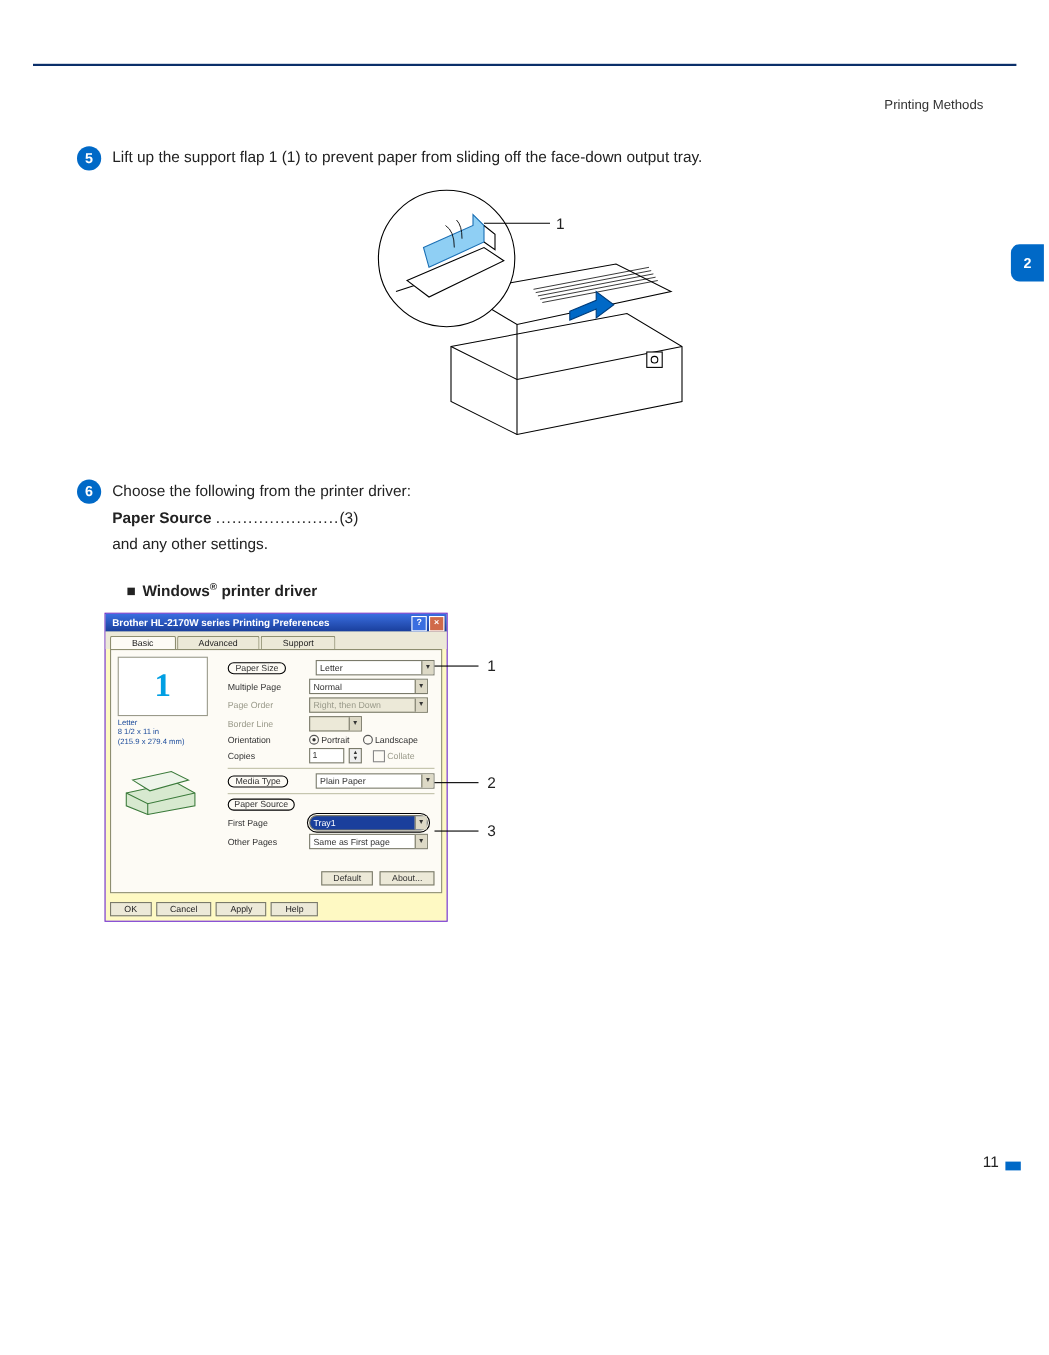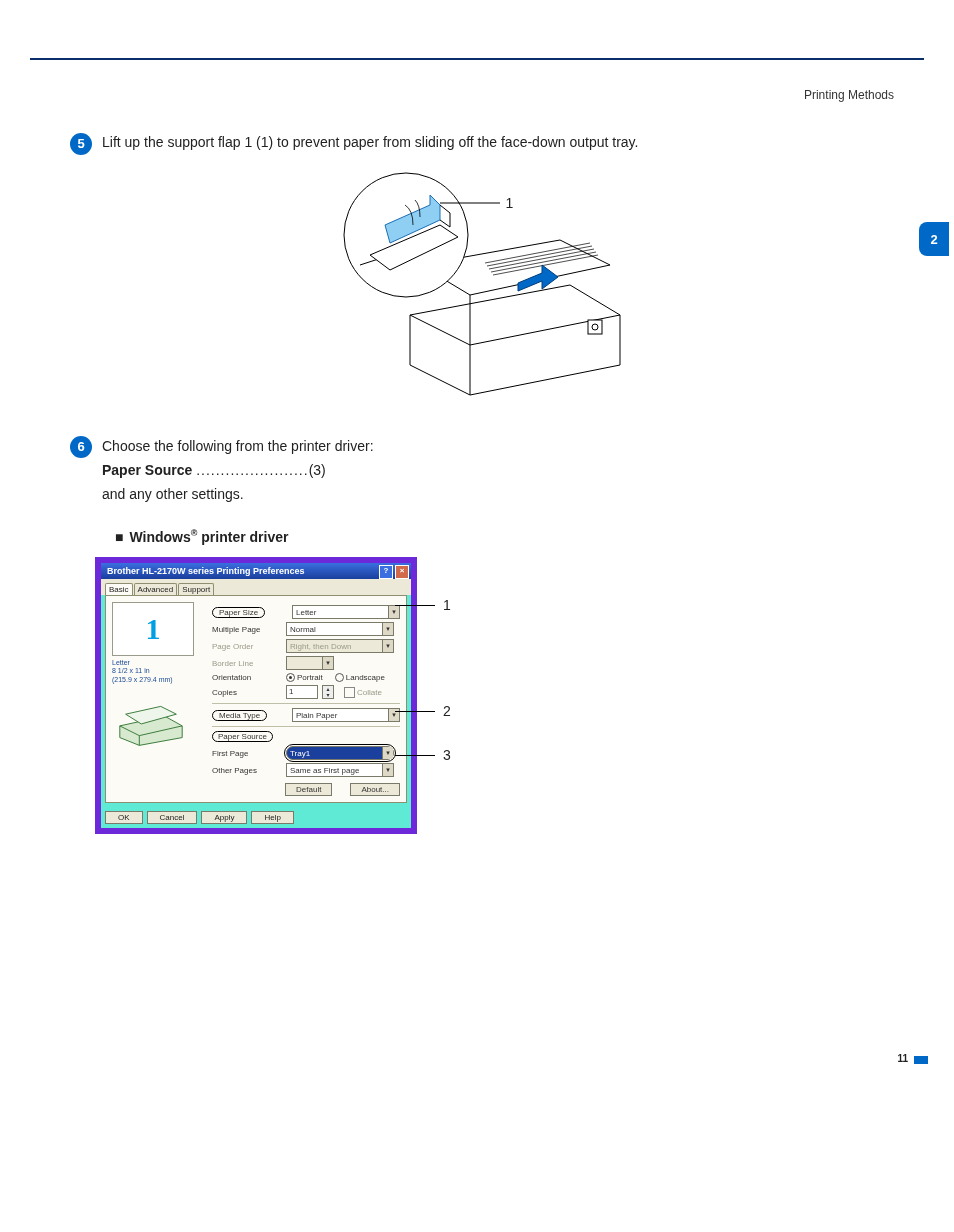"Brother HL-2170W series Printing" .dlg { background: #5eead4 -> #fef9c3; border: 6px solid #6d28d9 -> 1px solid #6d28d9 }
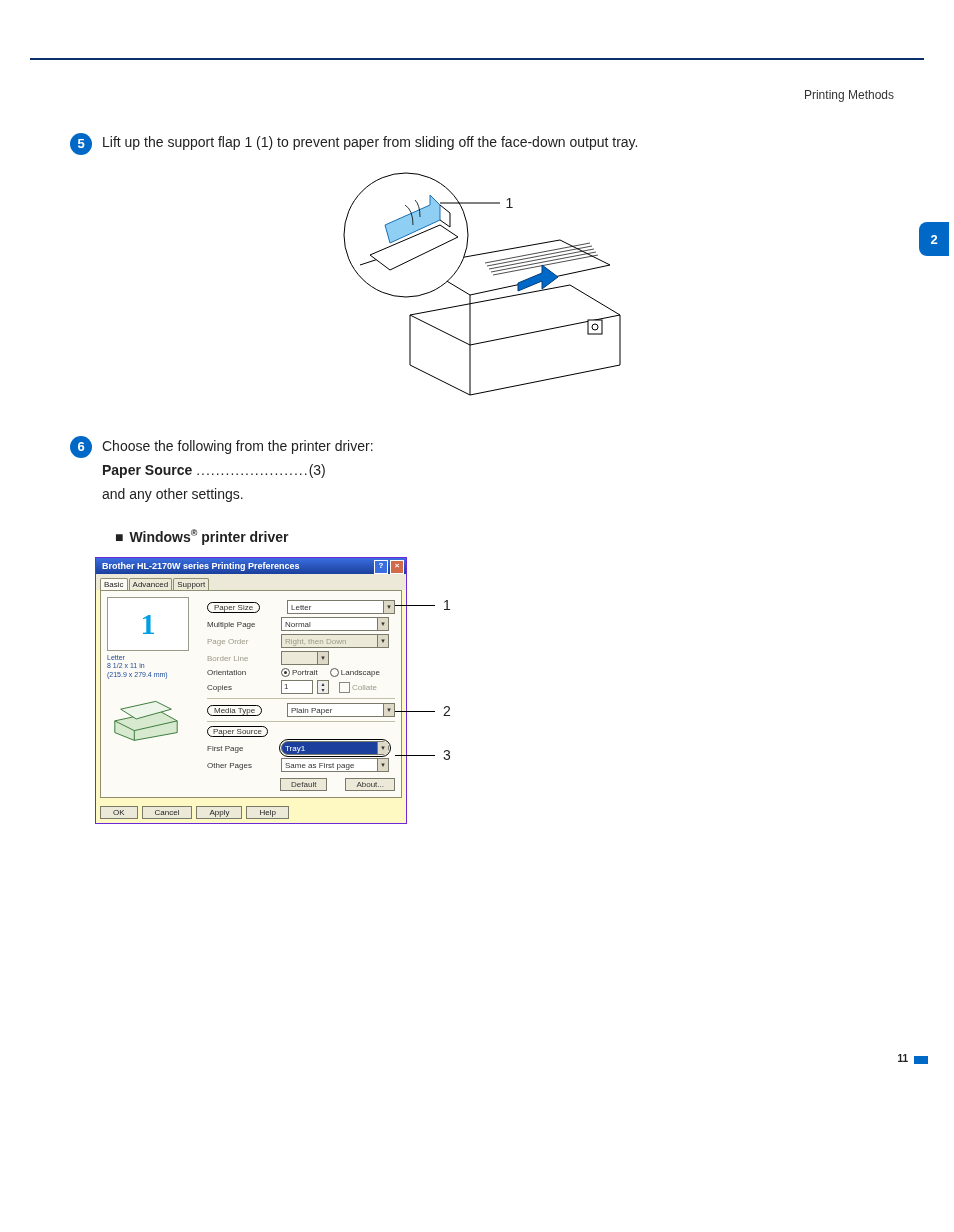"Basic" .tab { padding: 1px 3px -> 1px 19px }
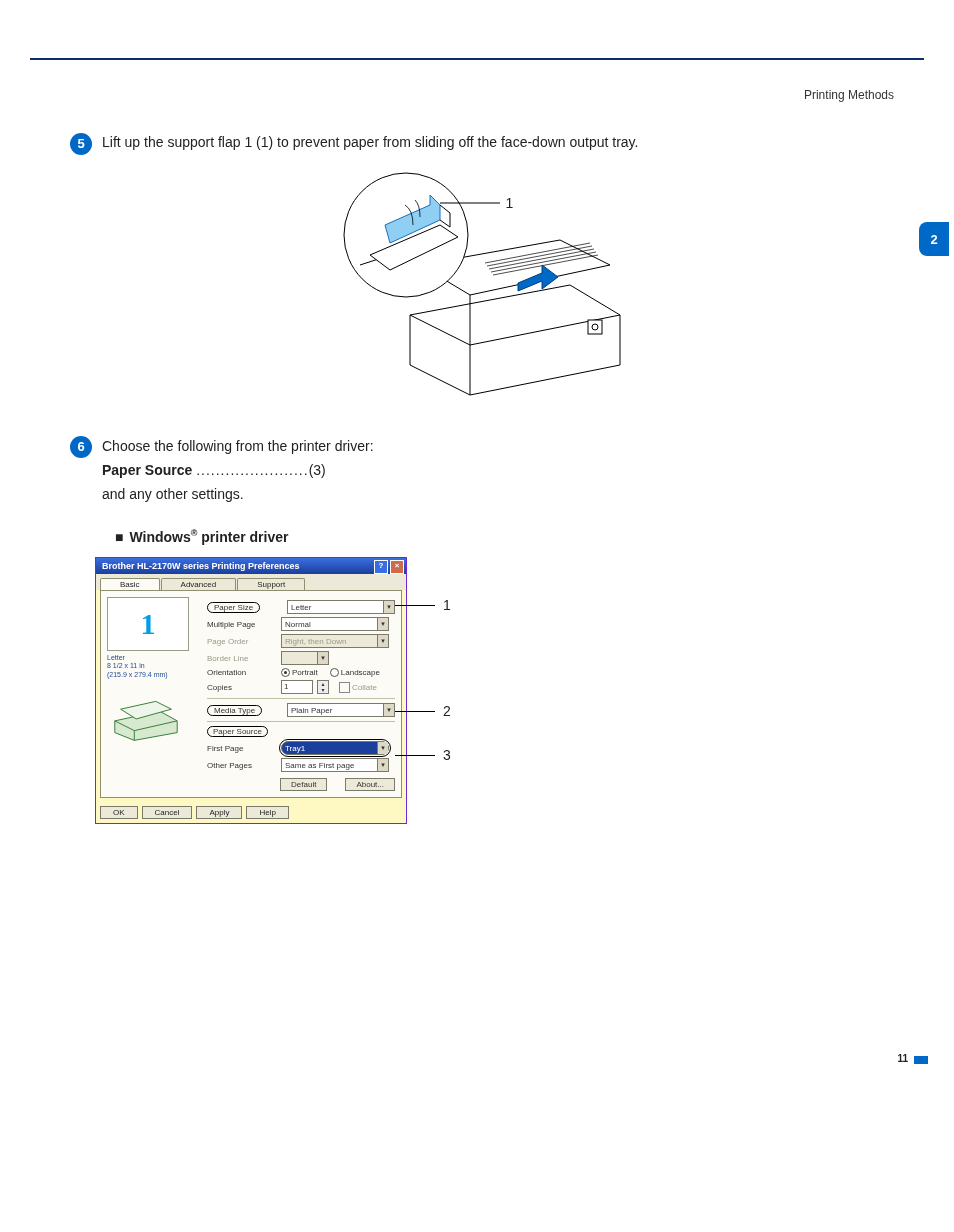"Default" .inner-buttons { gap: 18px -> 6px; margin-top: 6px -> 20px }
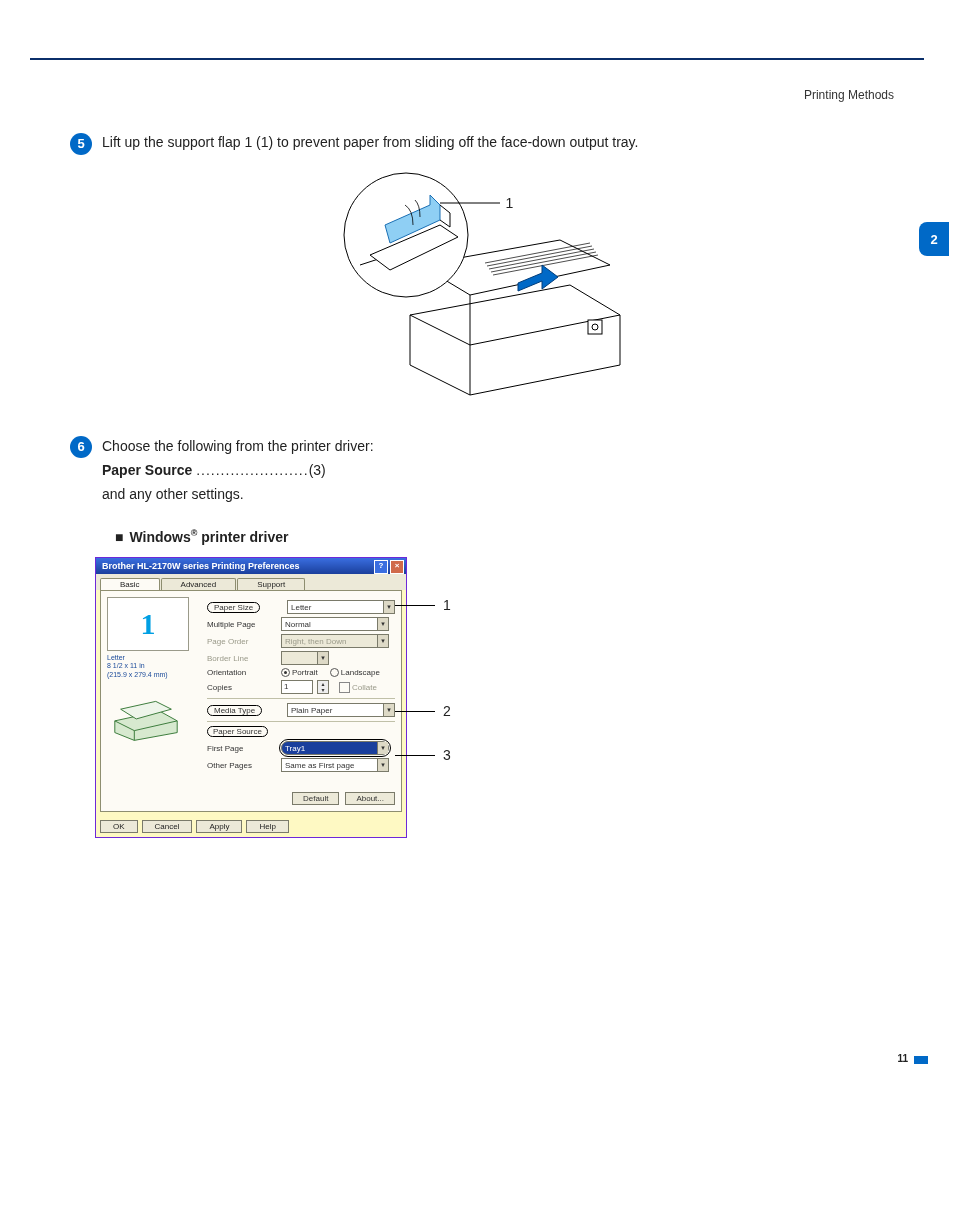"11" .page-number { font-size: 10px -> 14px; font-weight: bold -> normal }
